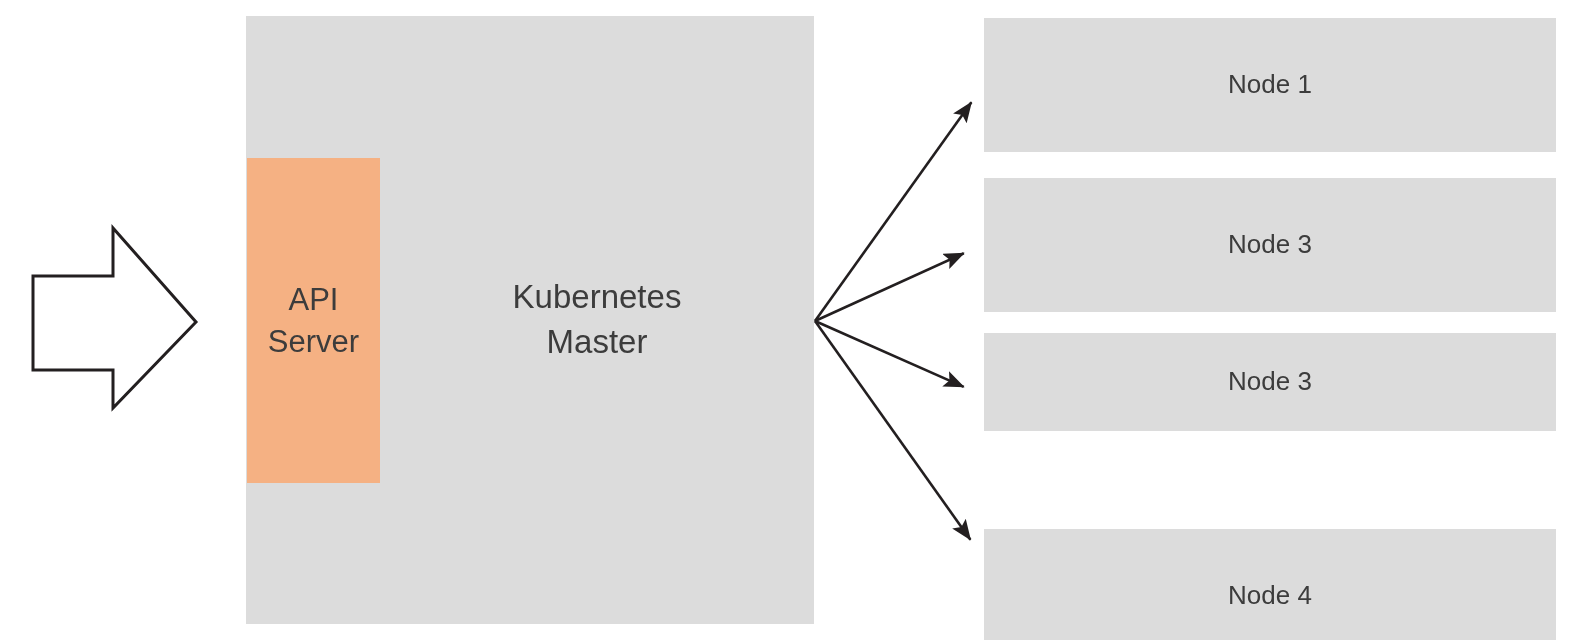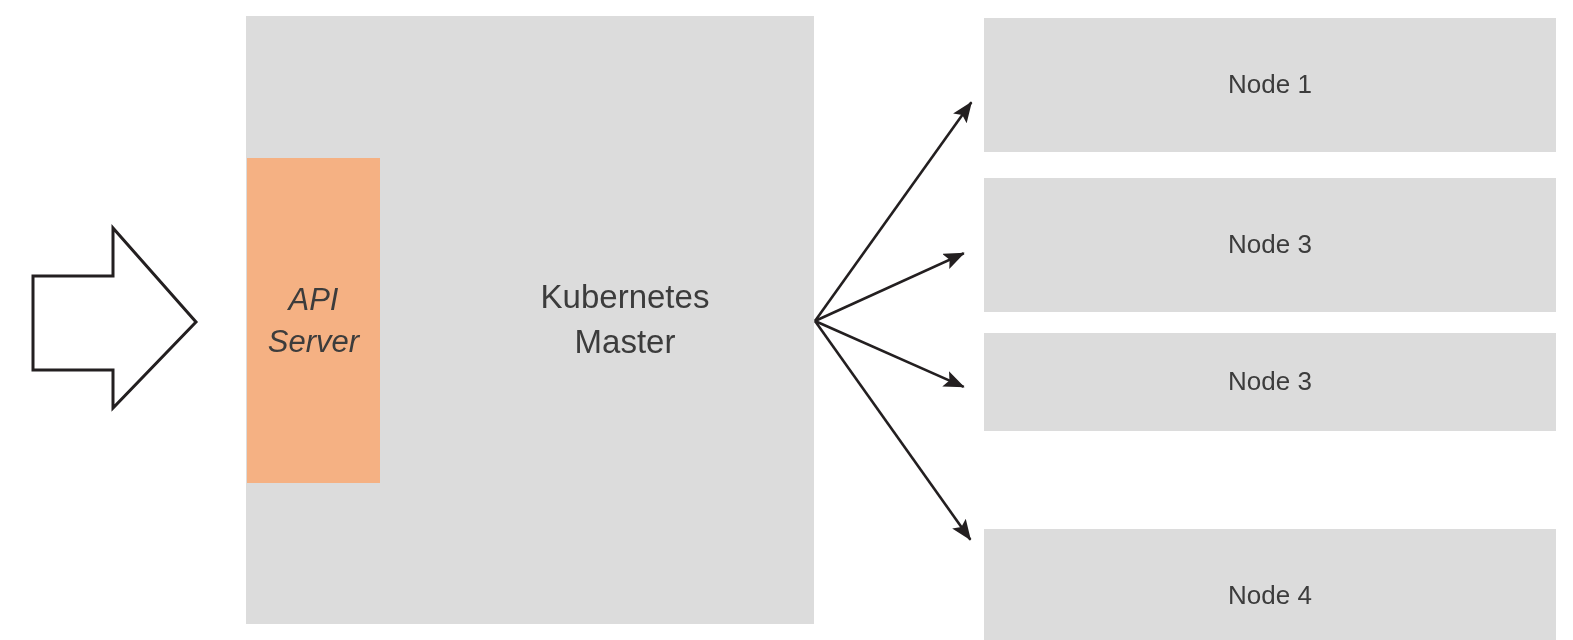"API" #api-server-box { font-style: italic -> none }
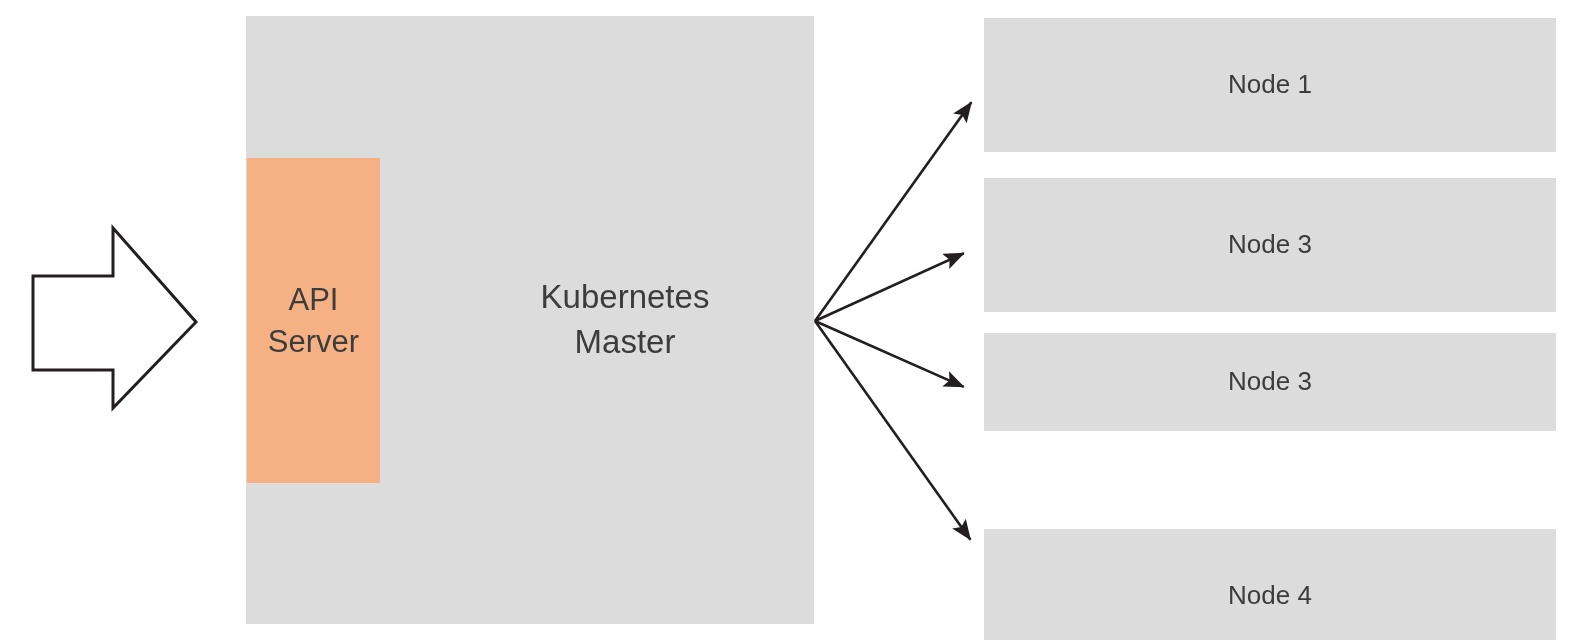"Kubernetes" div { margin-left: 28px -> none }
